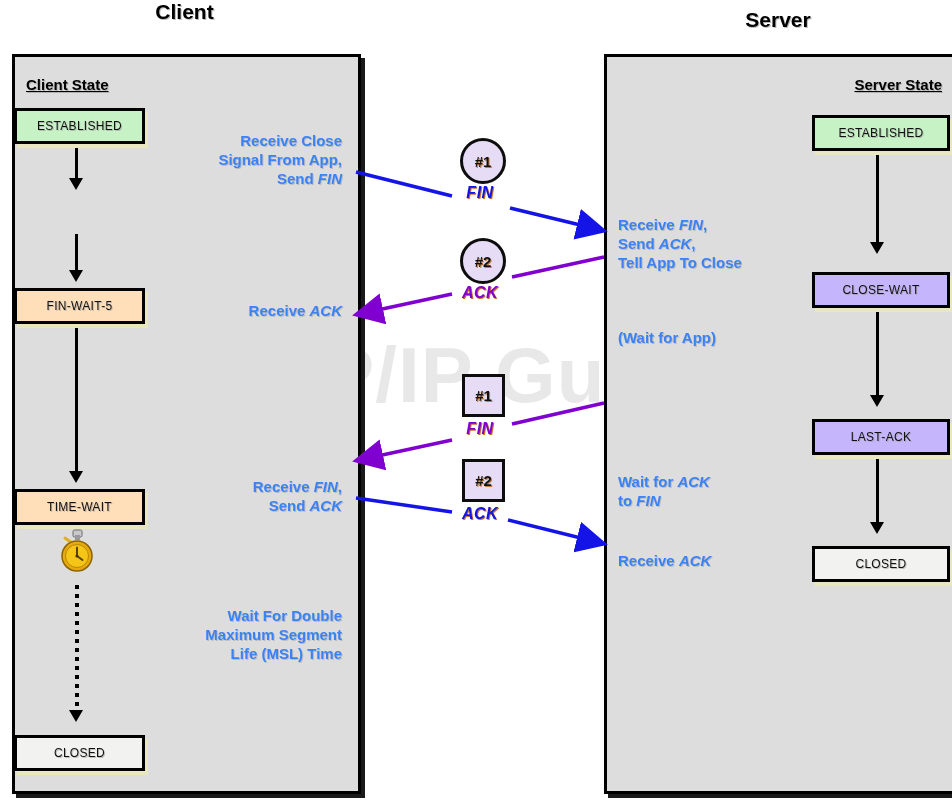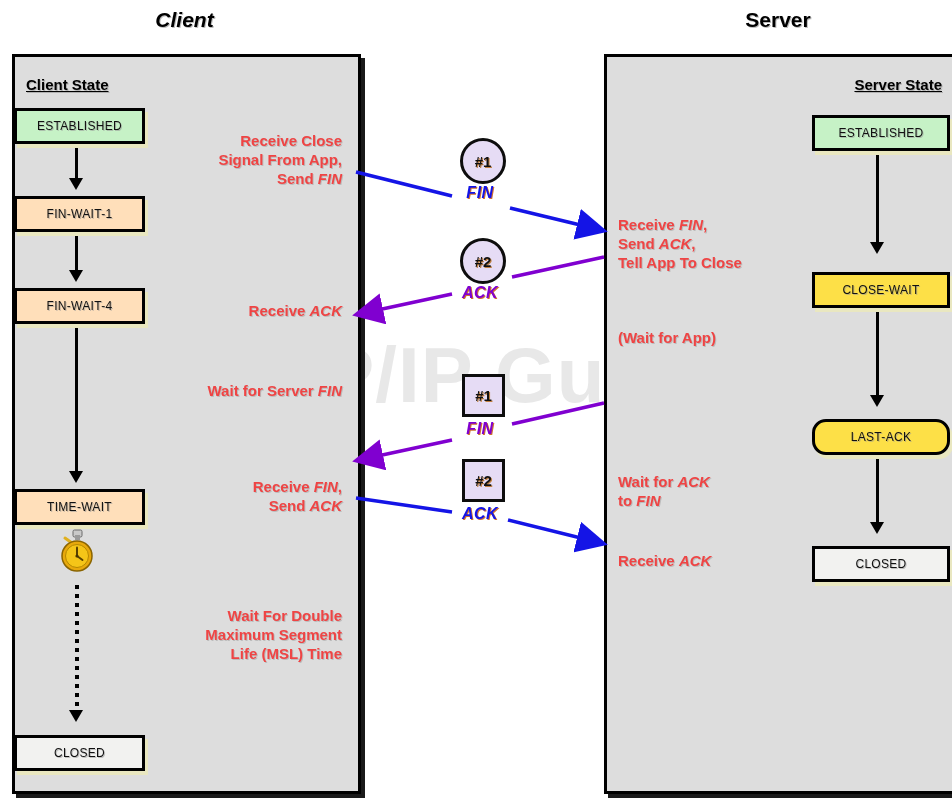"Client" #title-client { font-style: italic -> none; top: 8px -> 0 }
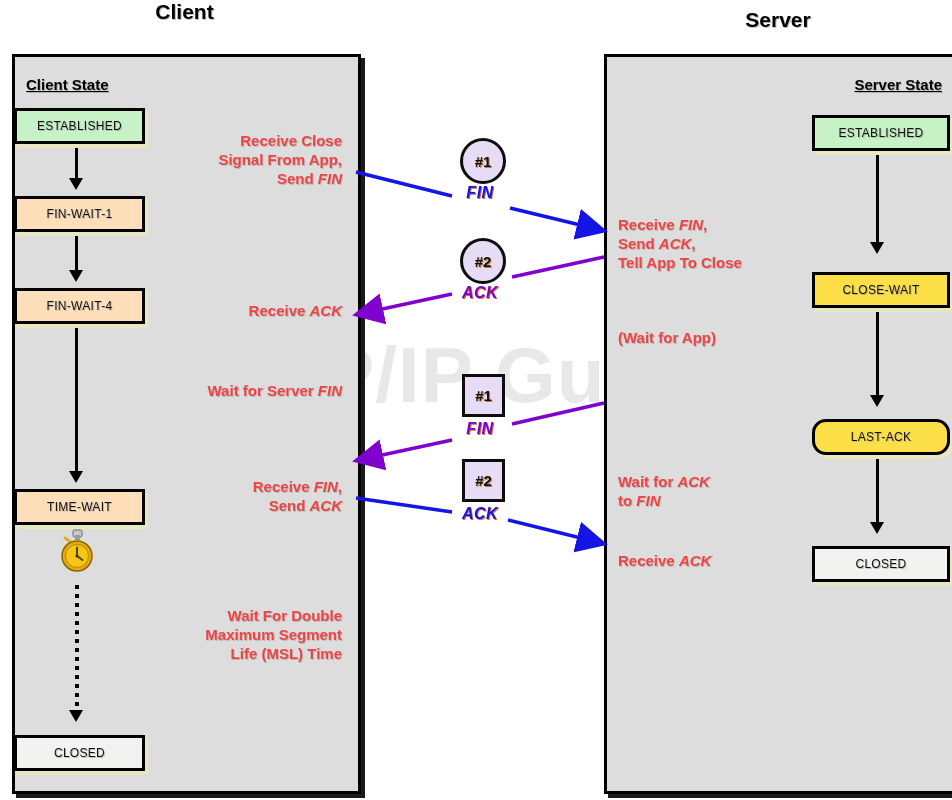"Receive Close" .note { color: #ef4444 -> #3b82f6 }
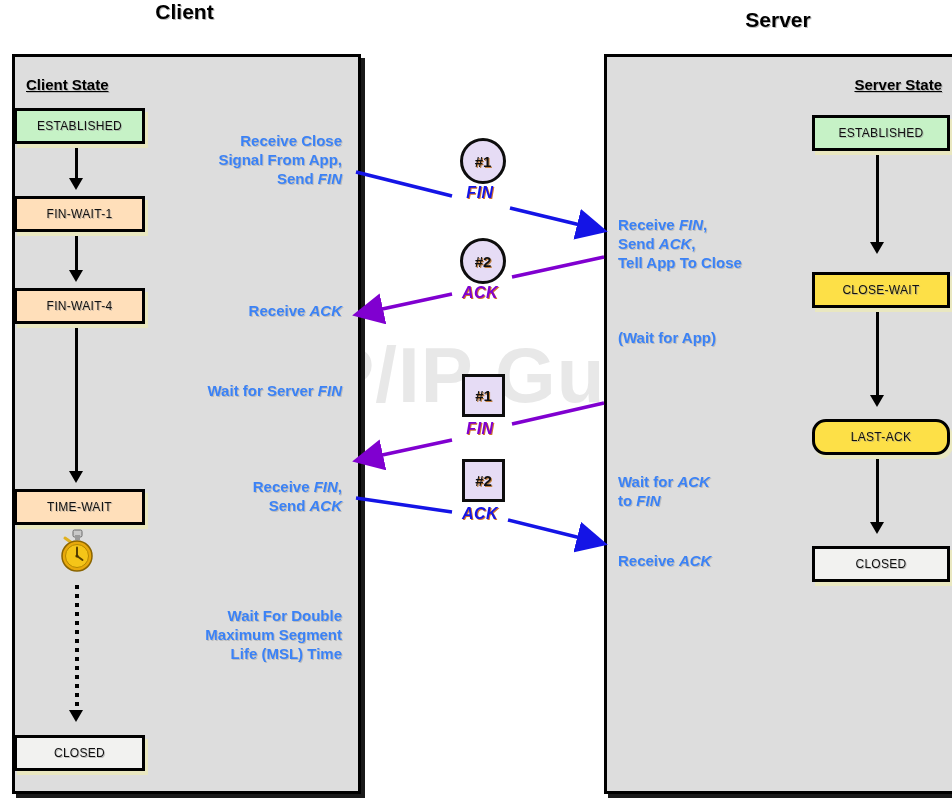"FIN-WAIT-1" div.state { html: <div>FIN-WAIT-1</div> -> none }
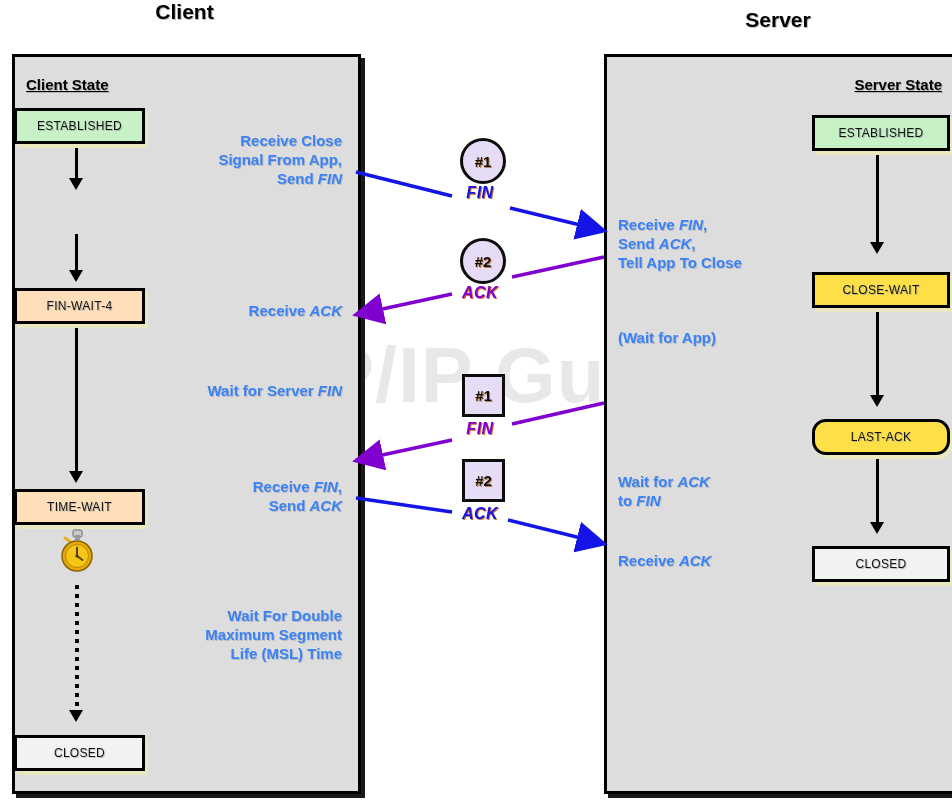"CLOSE-WAIT" .st-pink { background: #fde047 -> #c4b5fd }
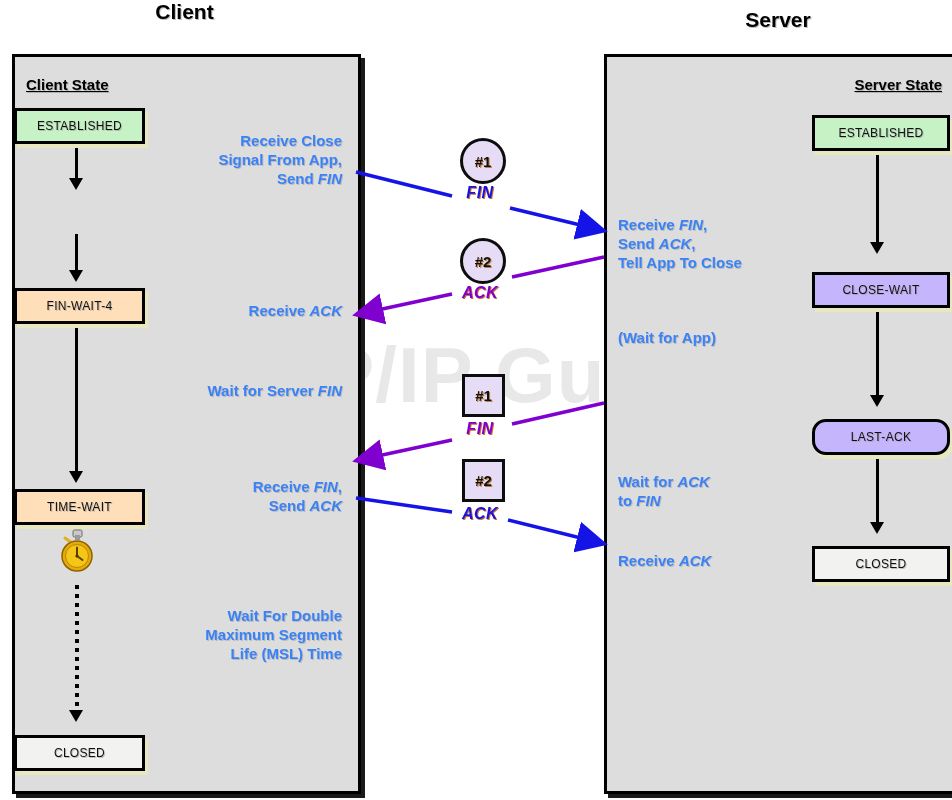"FIN-WAIT-4" div.state { text: FIN-WAIT-4 -> FIN-WAIT-5 }
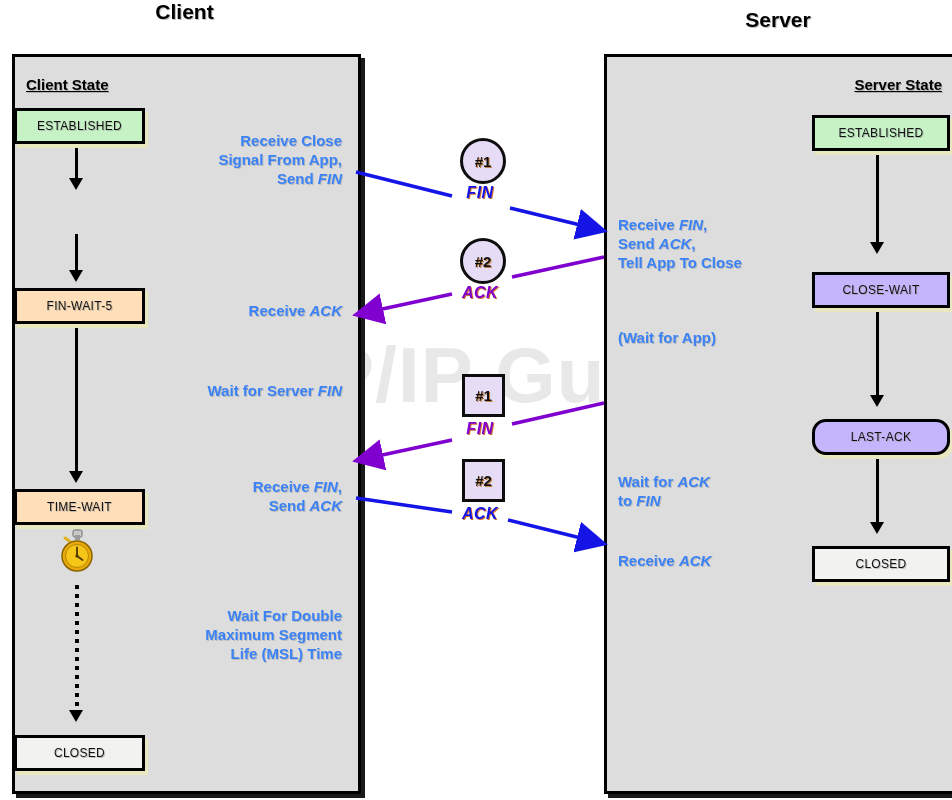"Wait for Server FIN" div.note { html: <div>Wait for Server <i>FIN</i></div> -> none }
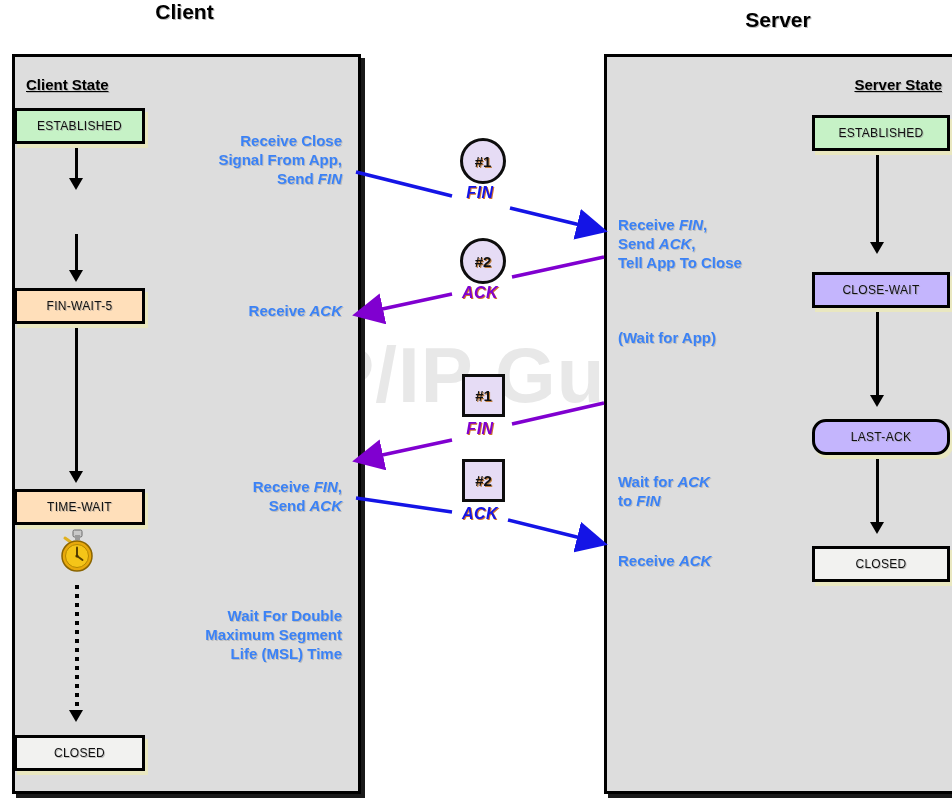"LAST-ACK" div.state { border-radius: 14px -> none }
